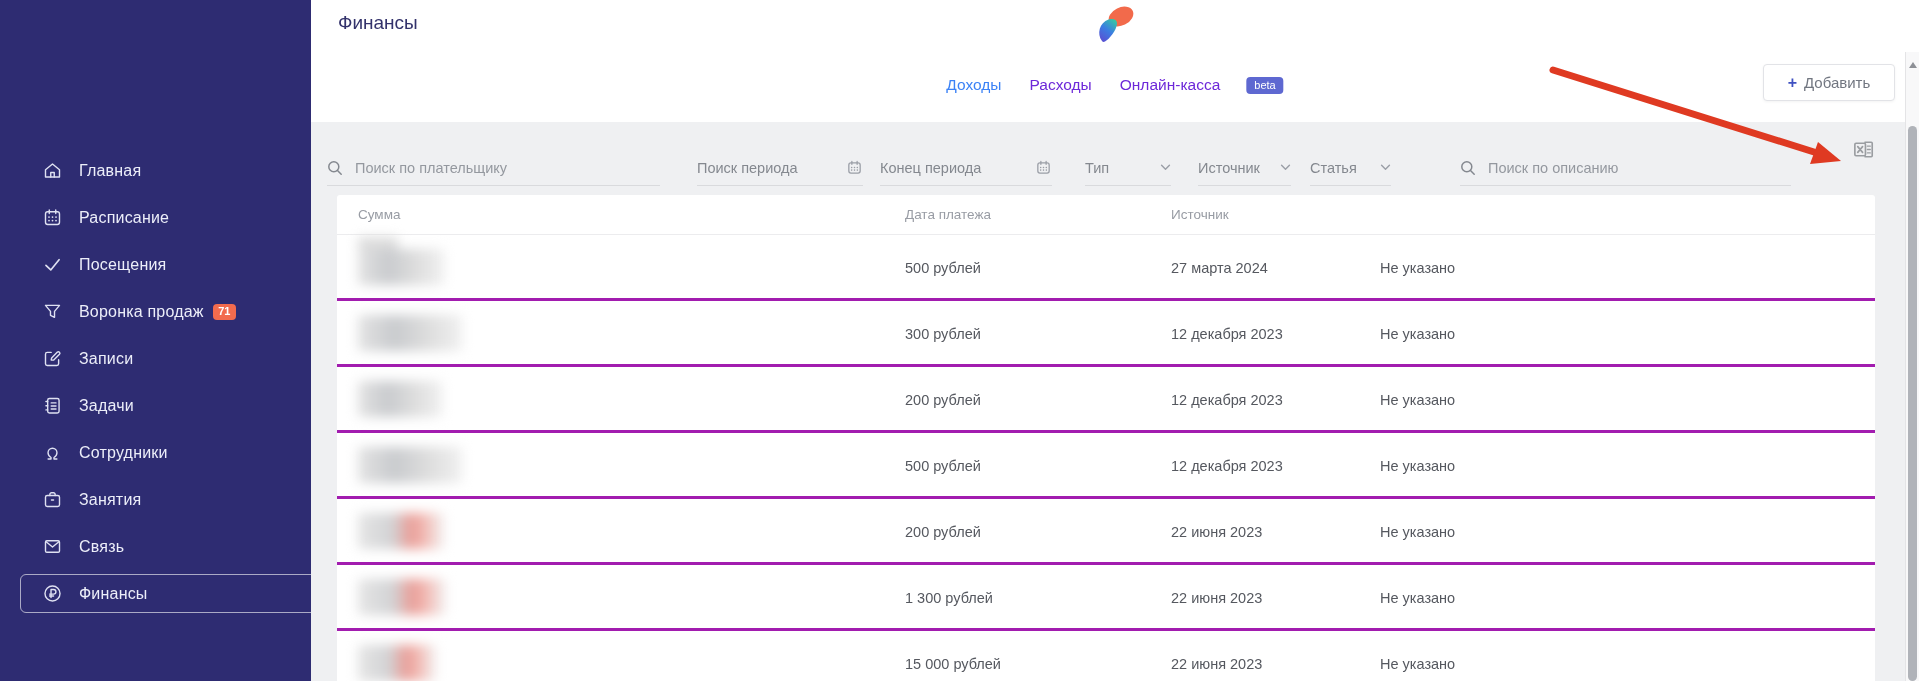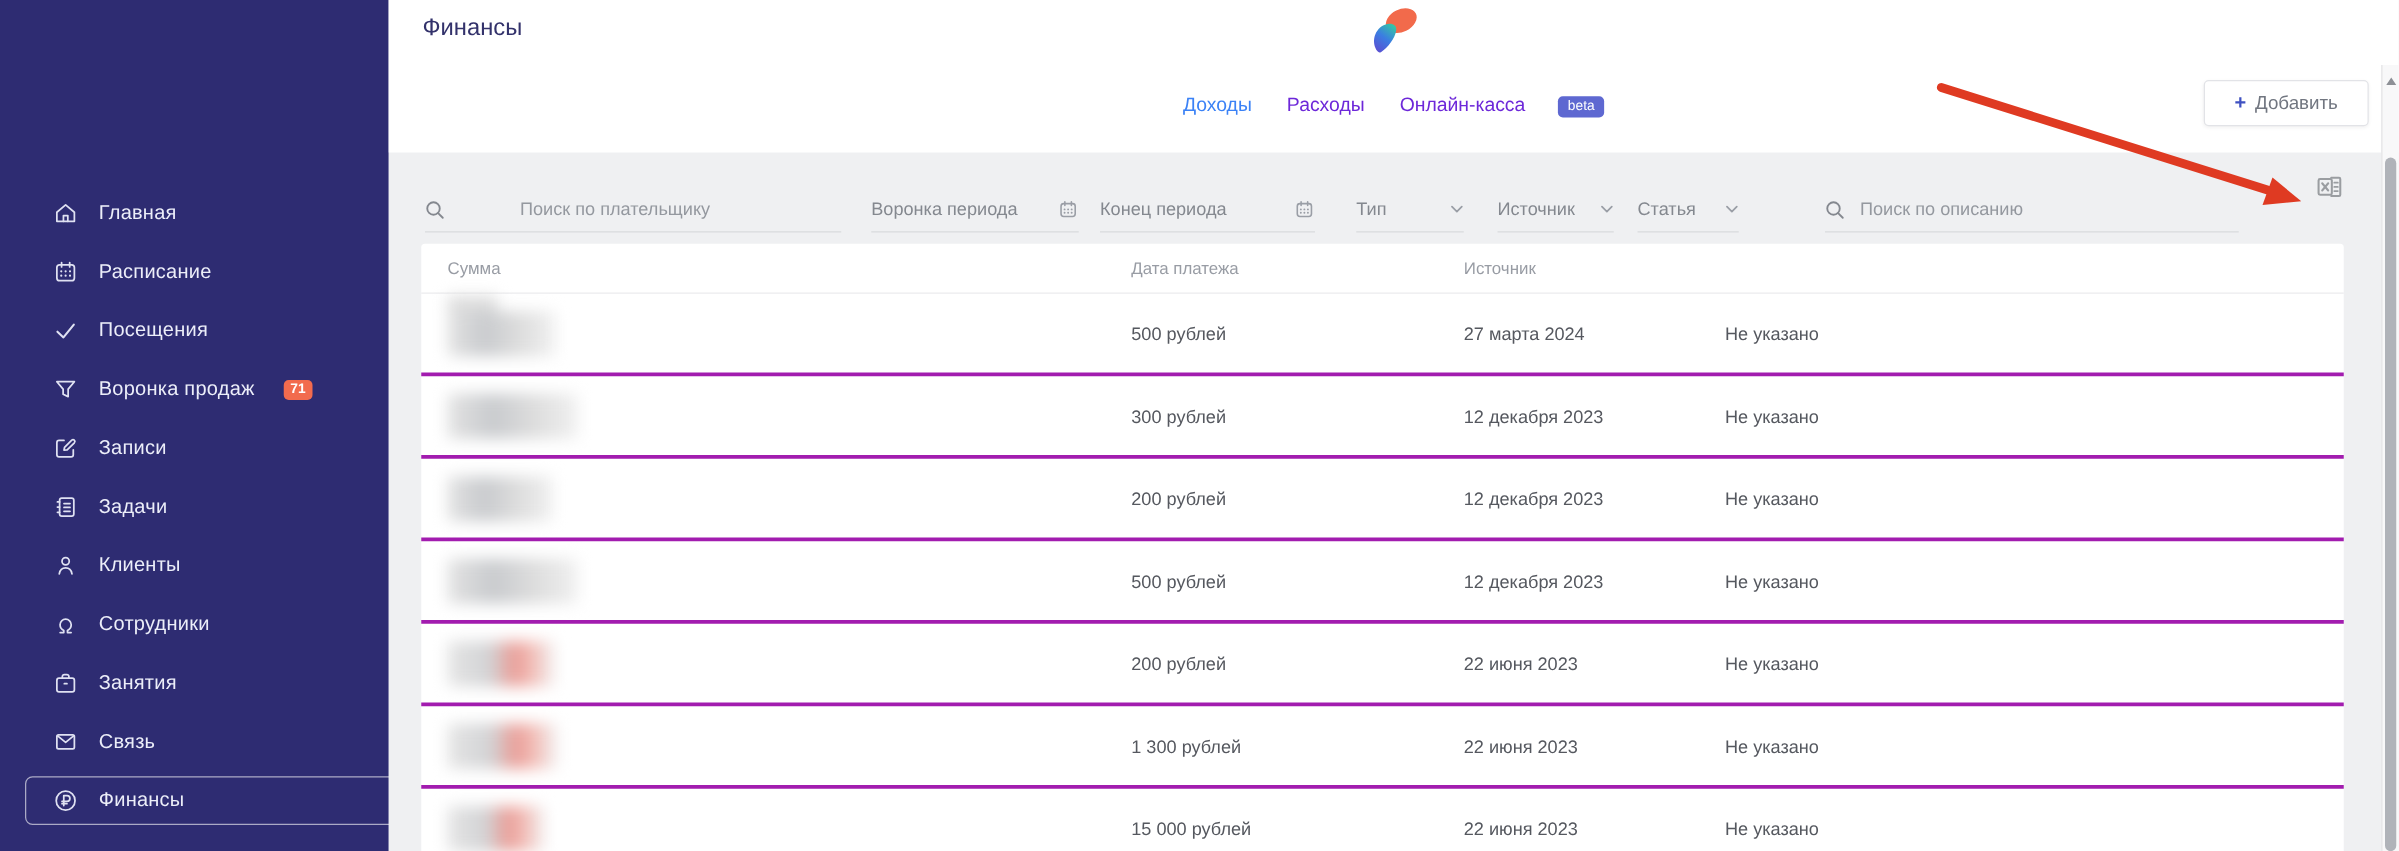"Поиск по плательщику" div.f-field { gap: 48px -> none; left: 29px -> 16px }
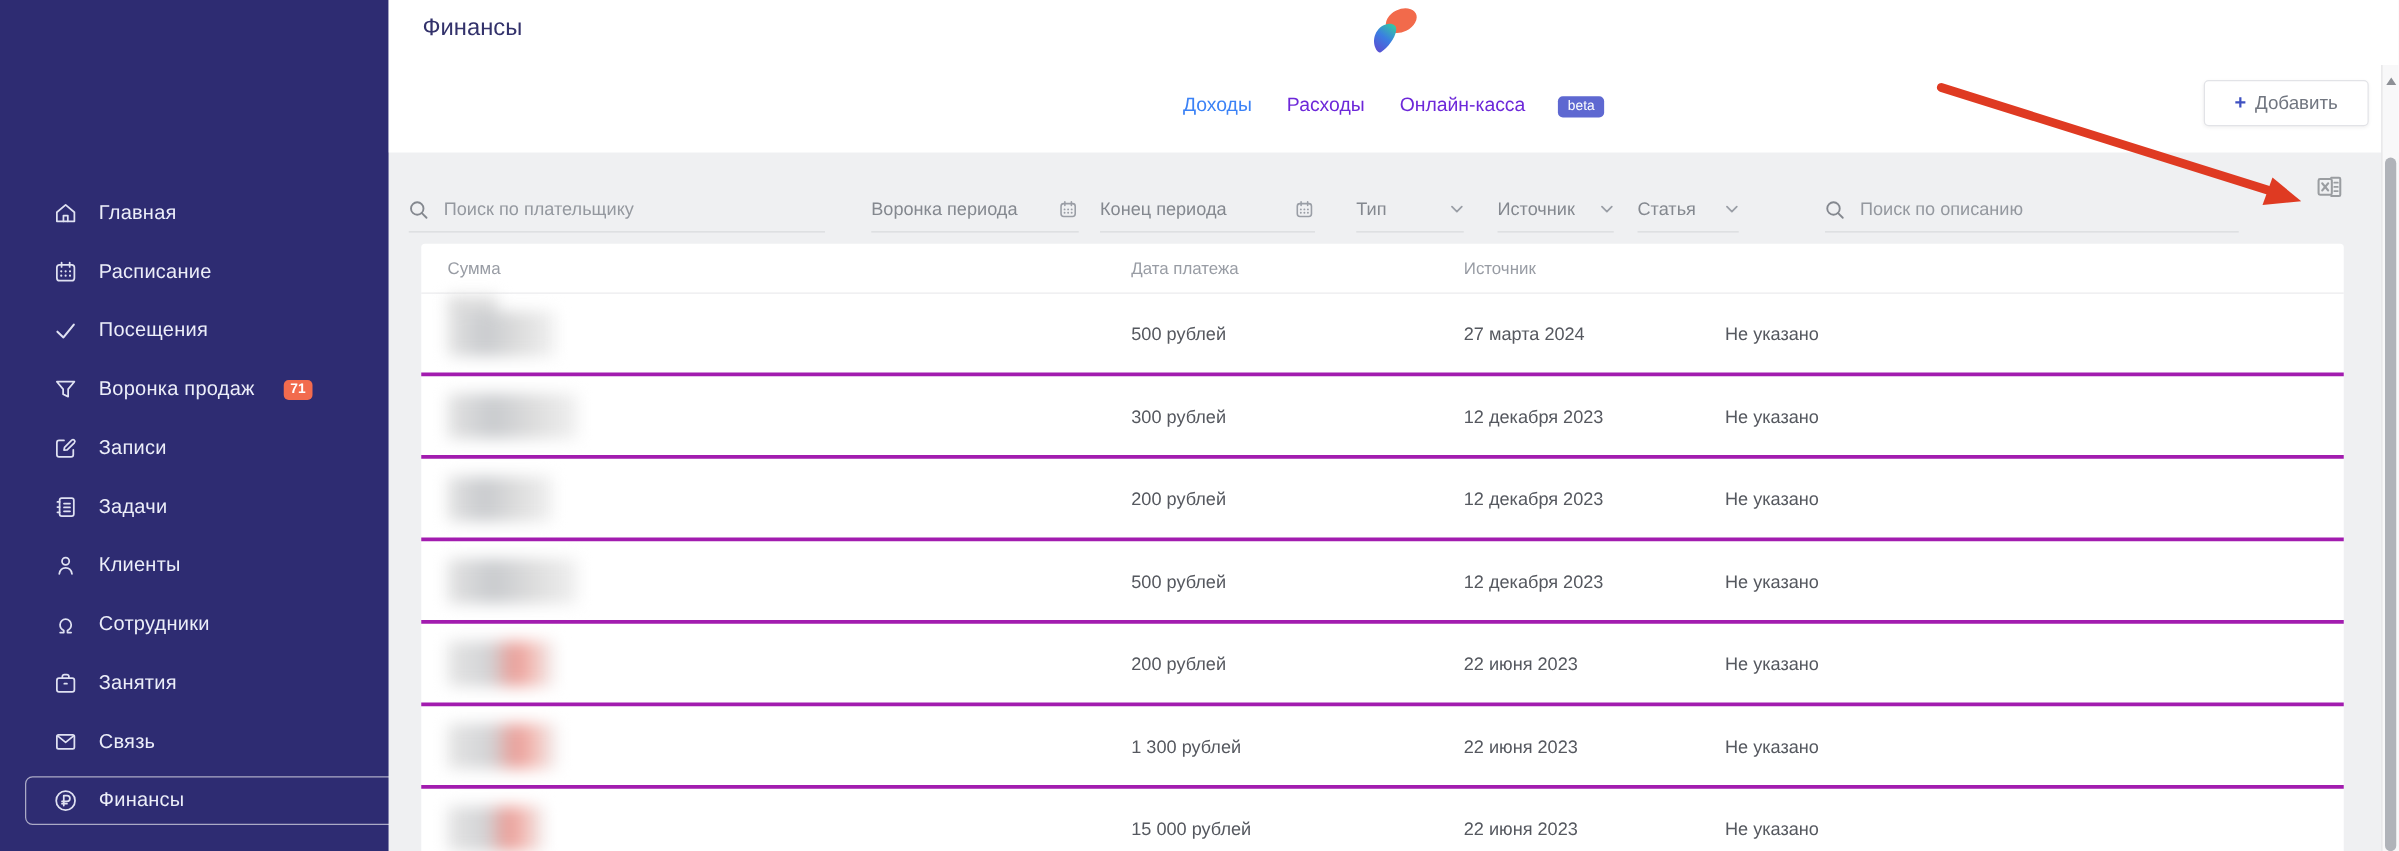"Воронка периода" span.f-label { text: Воронка -> Поиск }
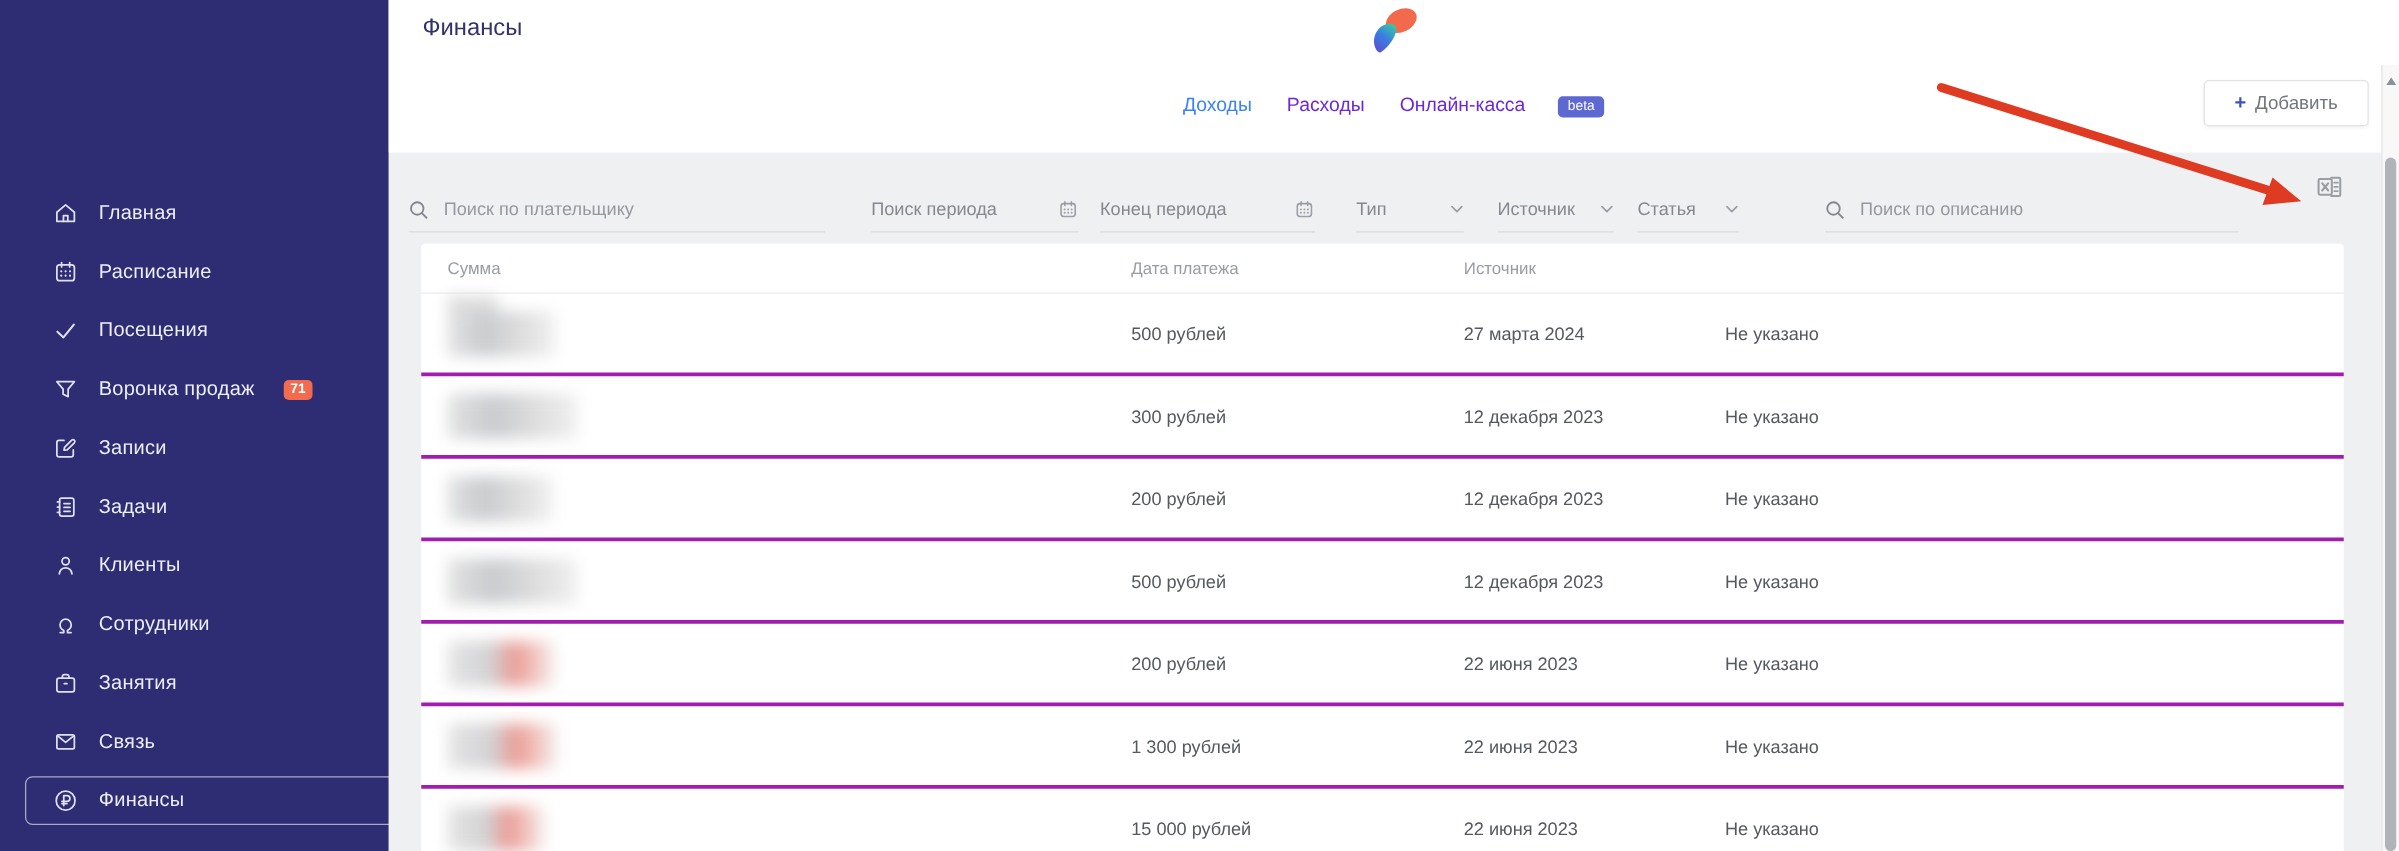"71" .sb-badge { margin-left: 23px -> 9px }
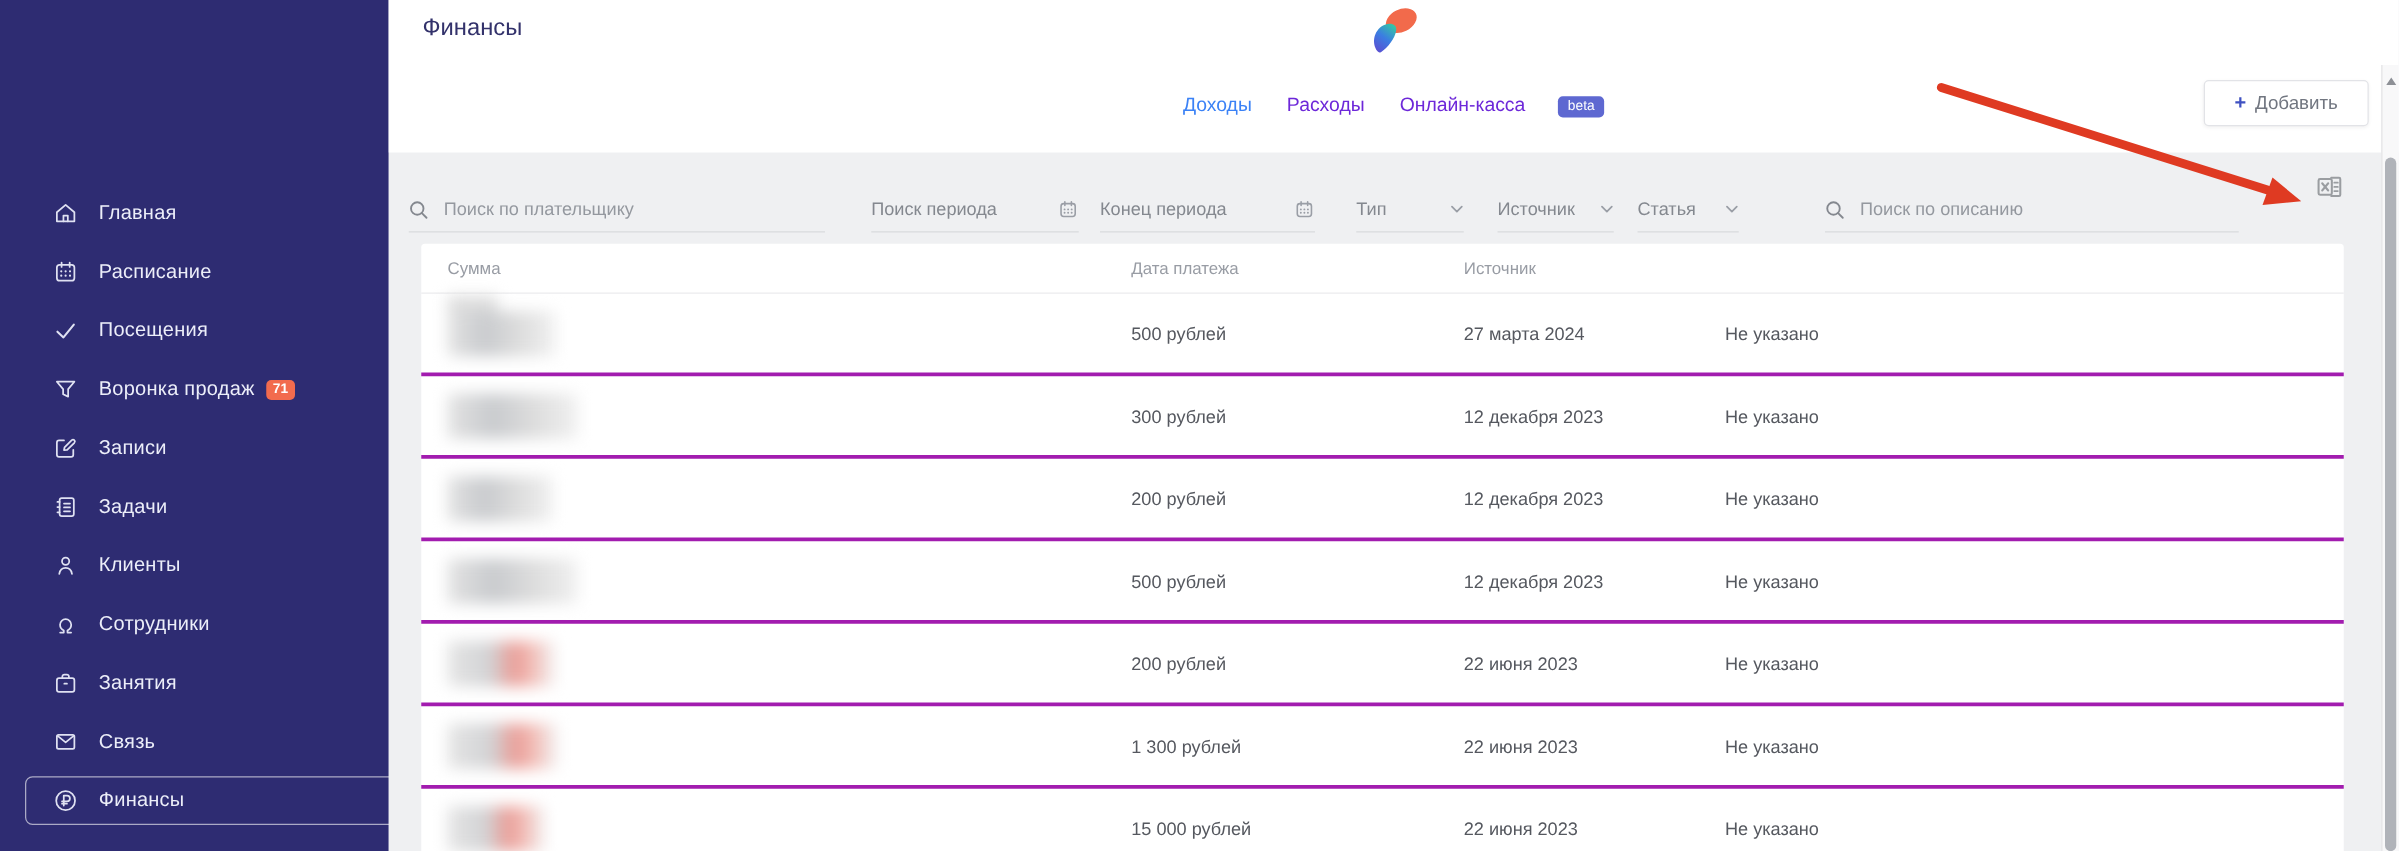"Клиенты" div.sb-item { html: <div> <span> <svg> <circle></circle> <path></path> </svg> </span> <span>Клиенты</span> </div> -> none }
